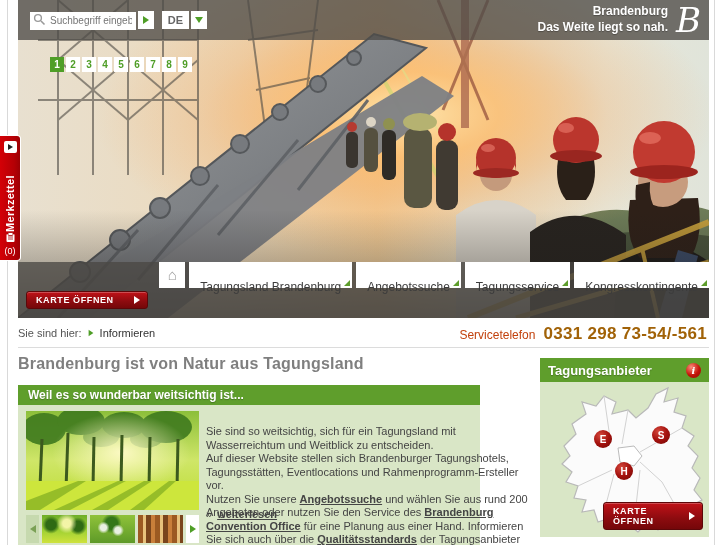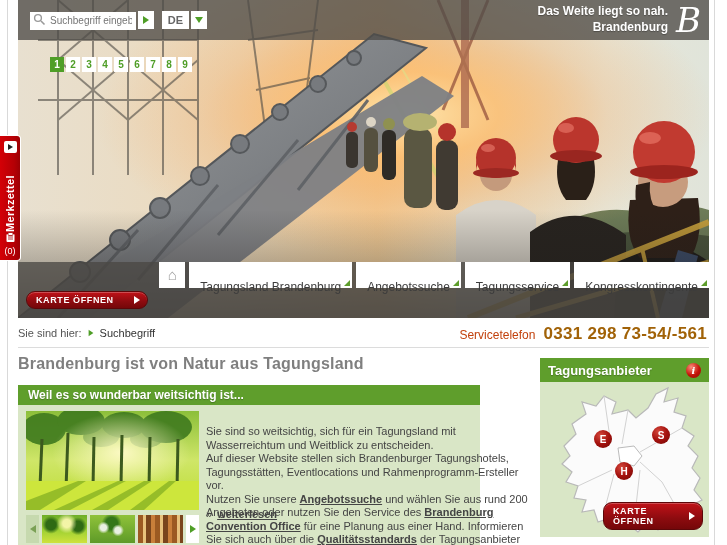"Das Weite liegt so nah." div { order: before "Brandenburg" -> after "Brandenburg" }
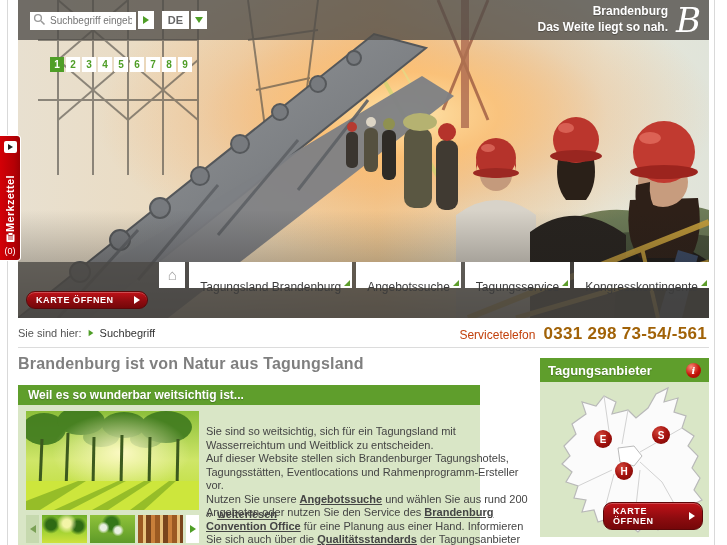"KARTE ÖFFNEN" .btn-red { border-radius: 9px -> 3px }
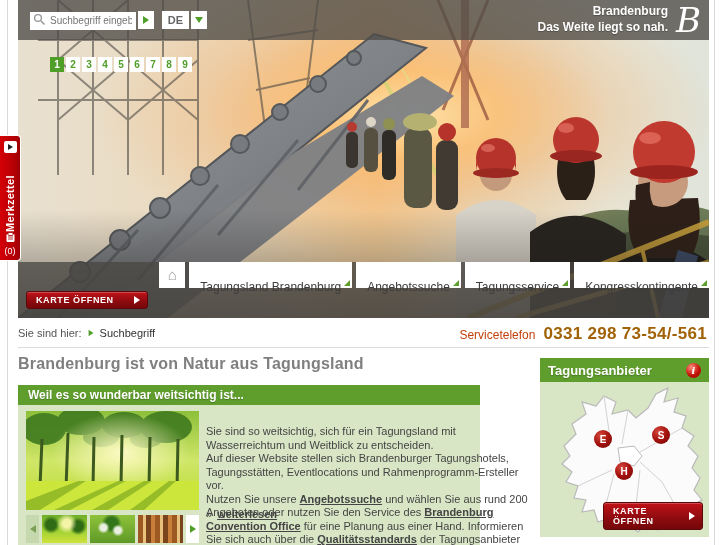"Suchbegriff" span.crumb-current { text: Suchbegriff -> Informieren }
